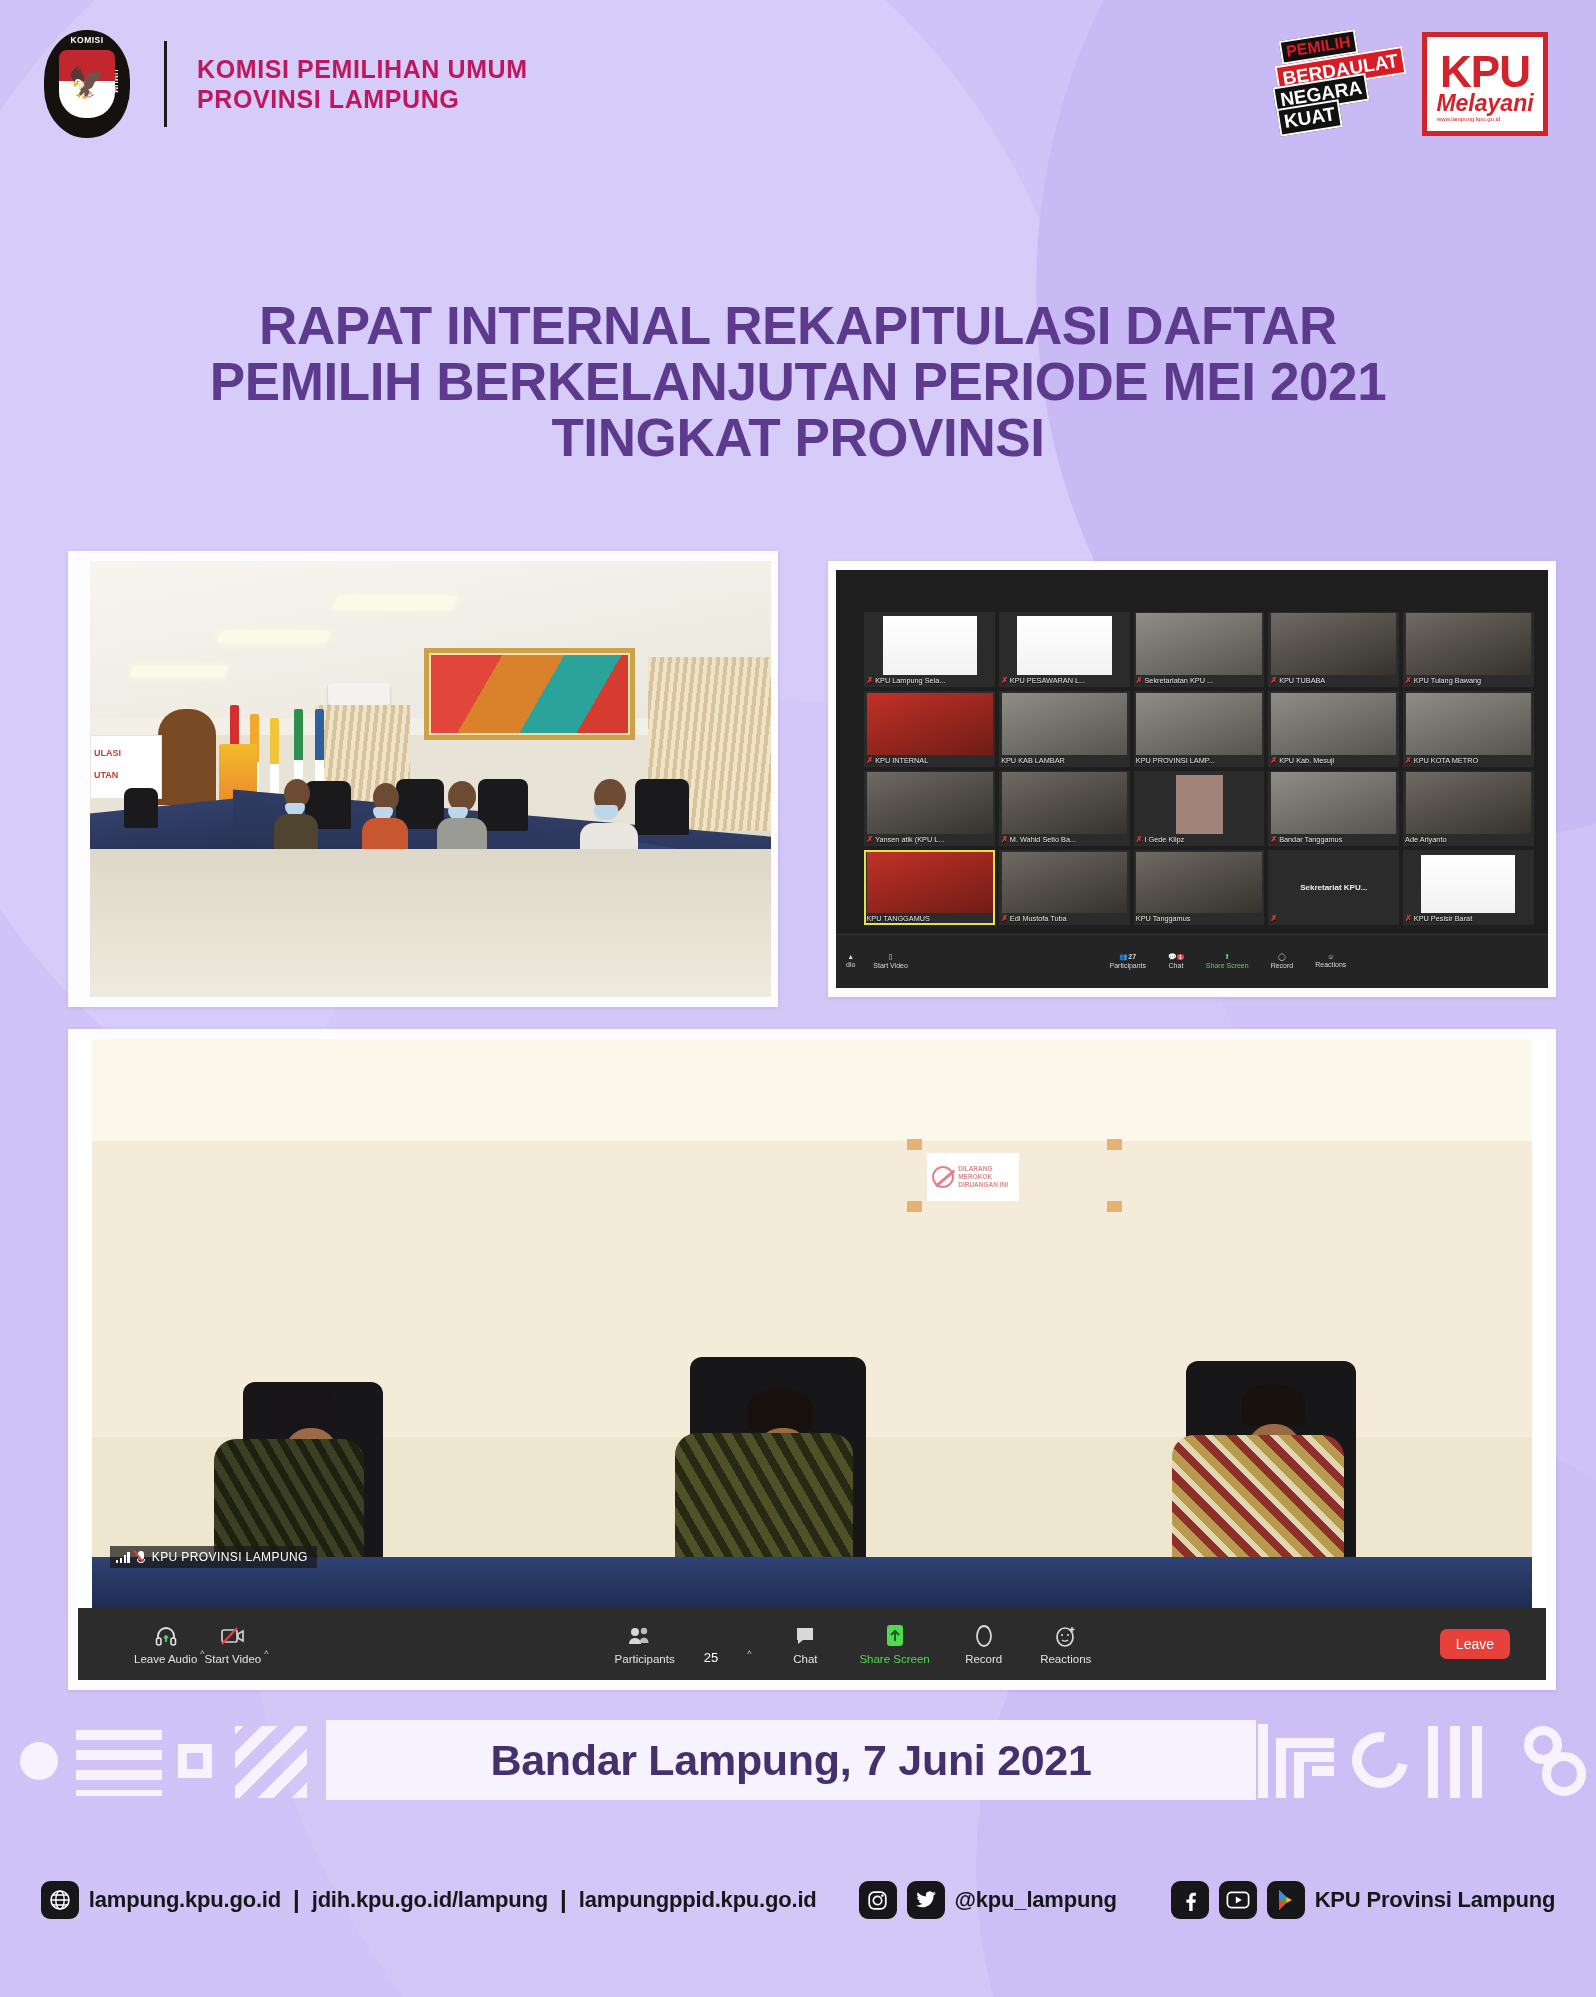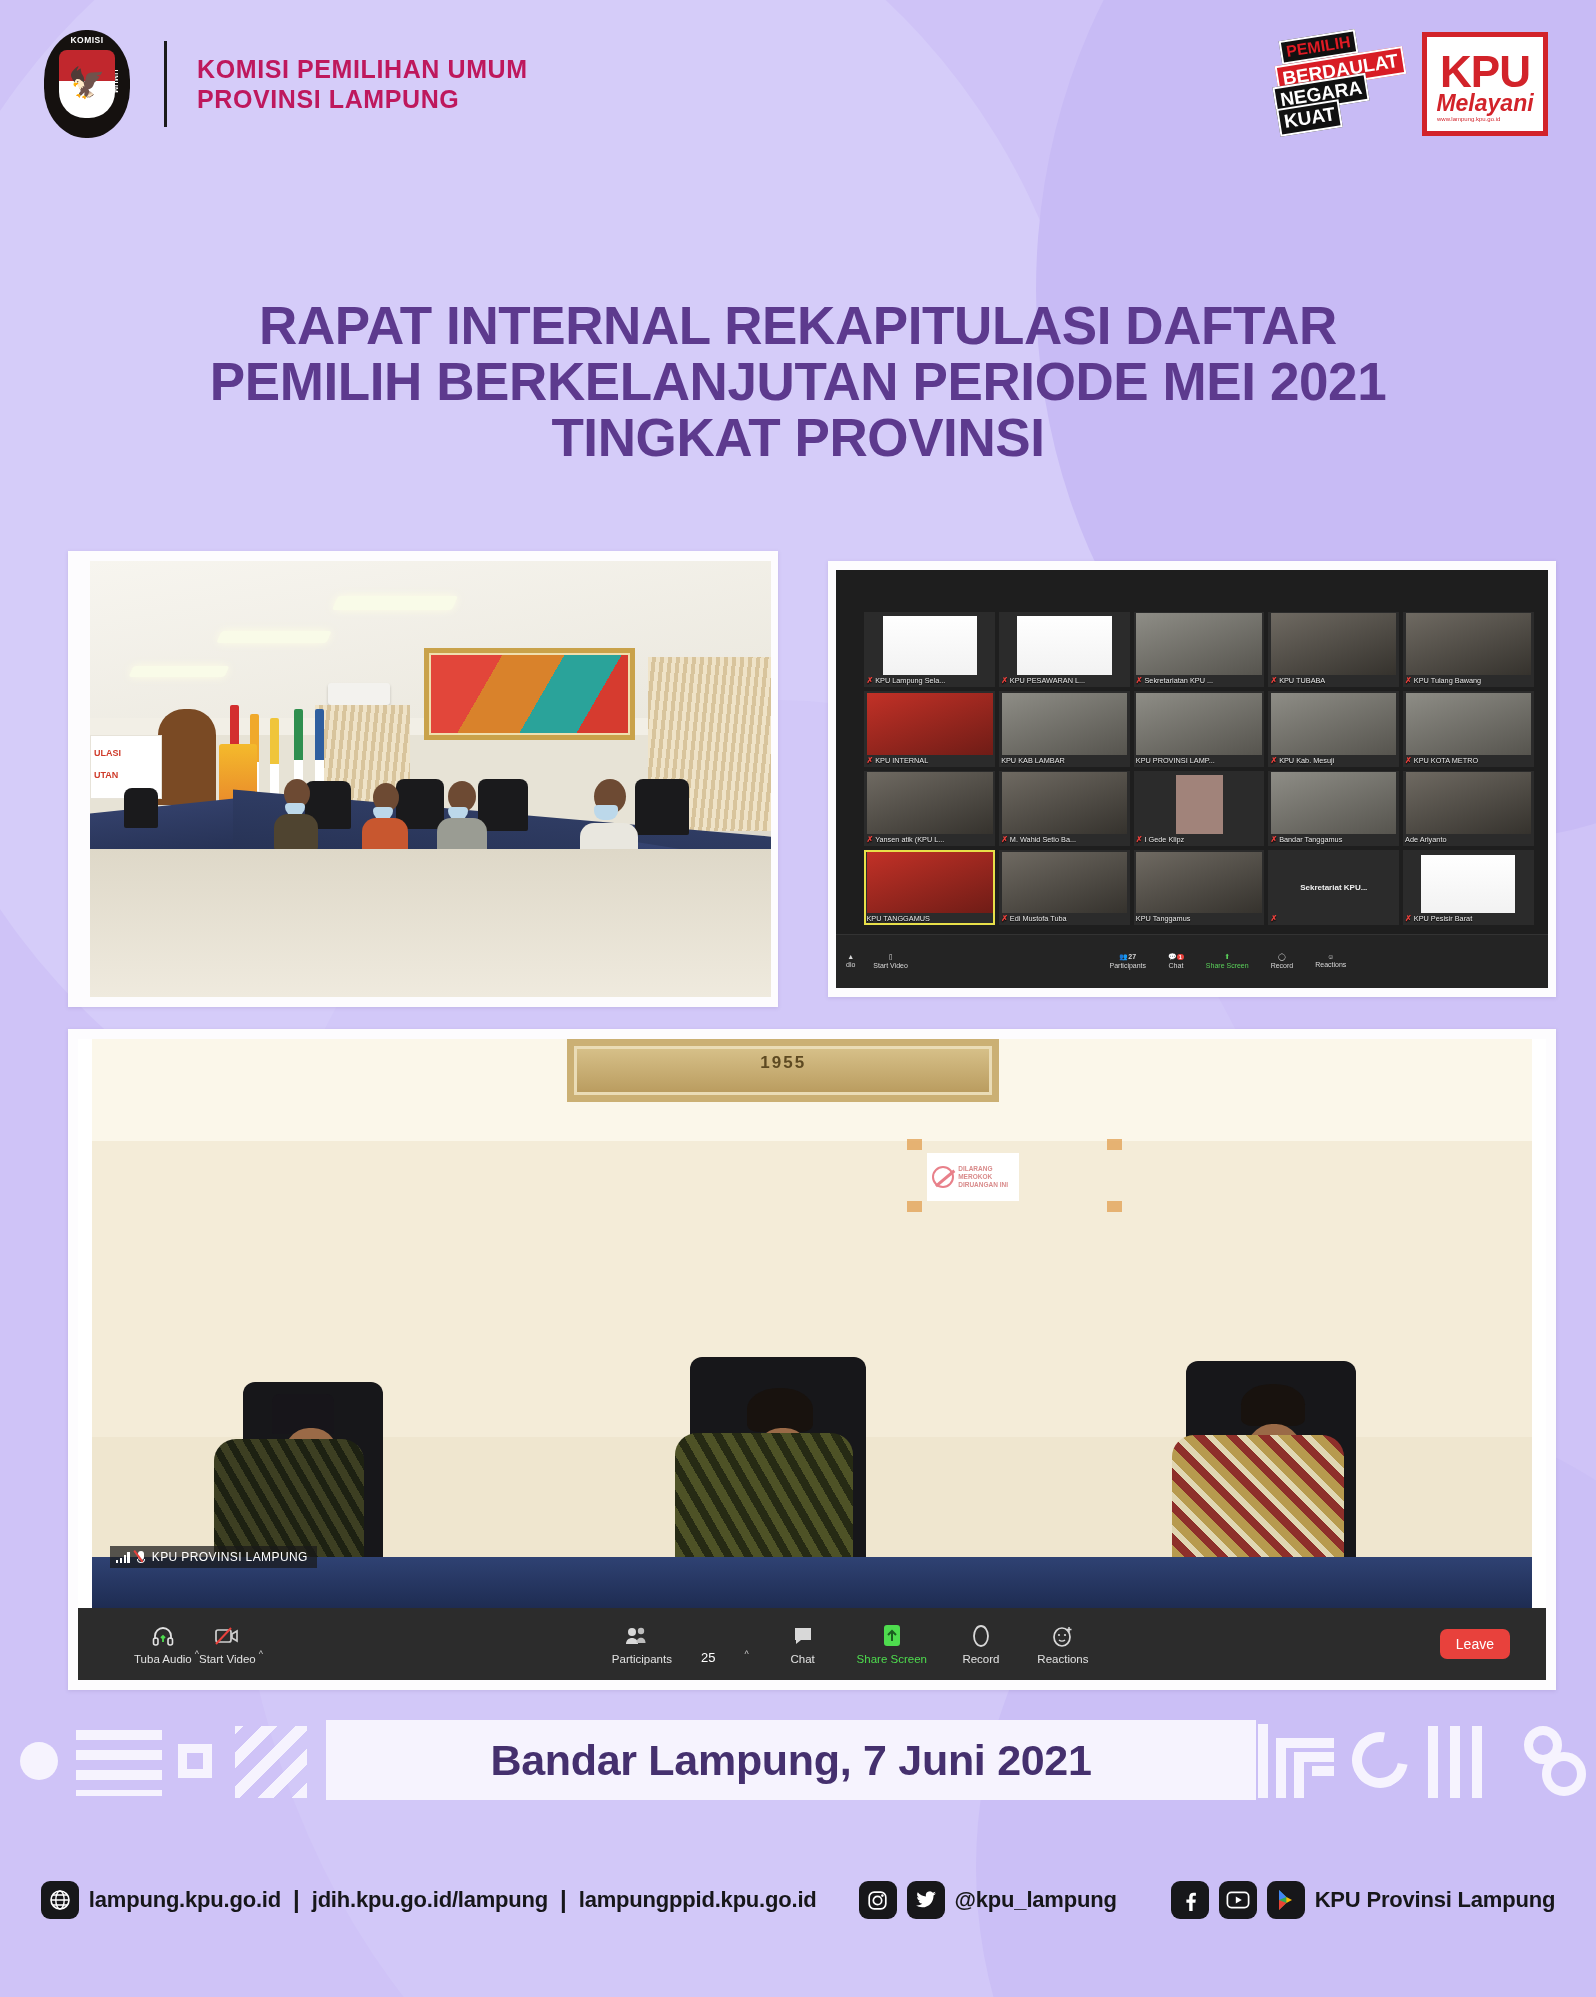"1955" div.mz-frame-top { html: <div> <span>1955</span> </div> -> none }
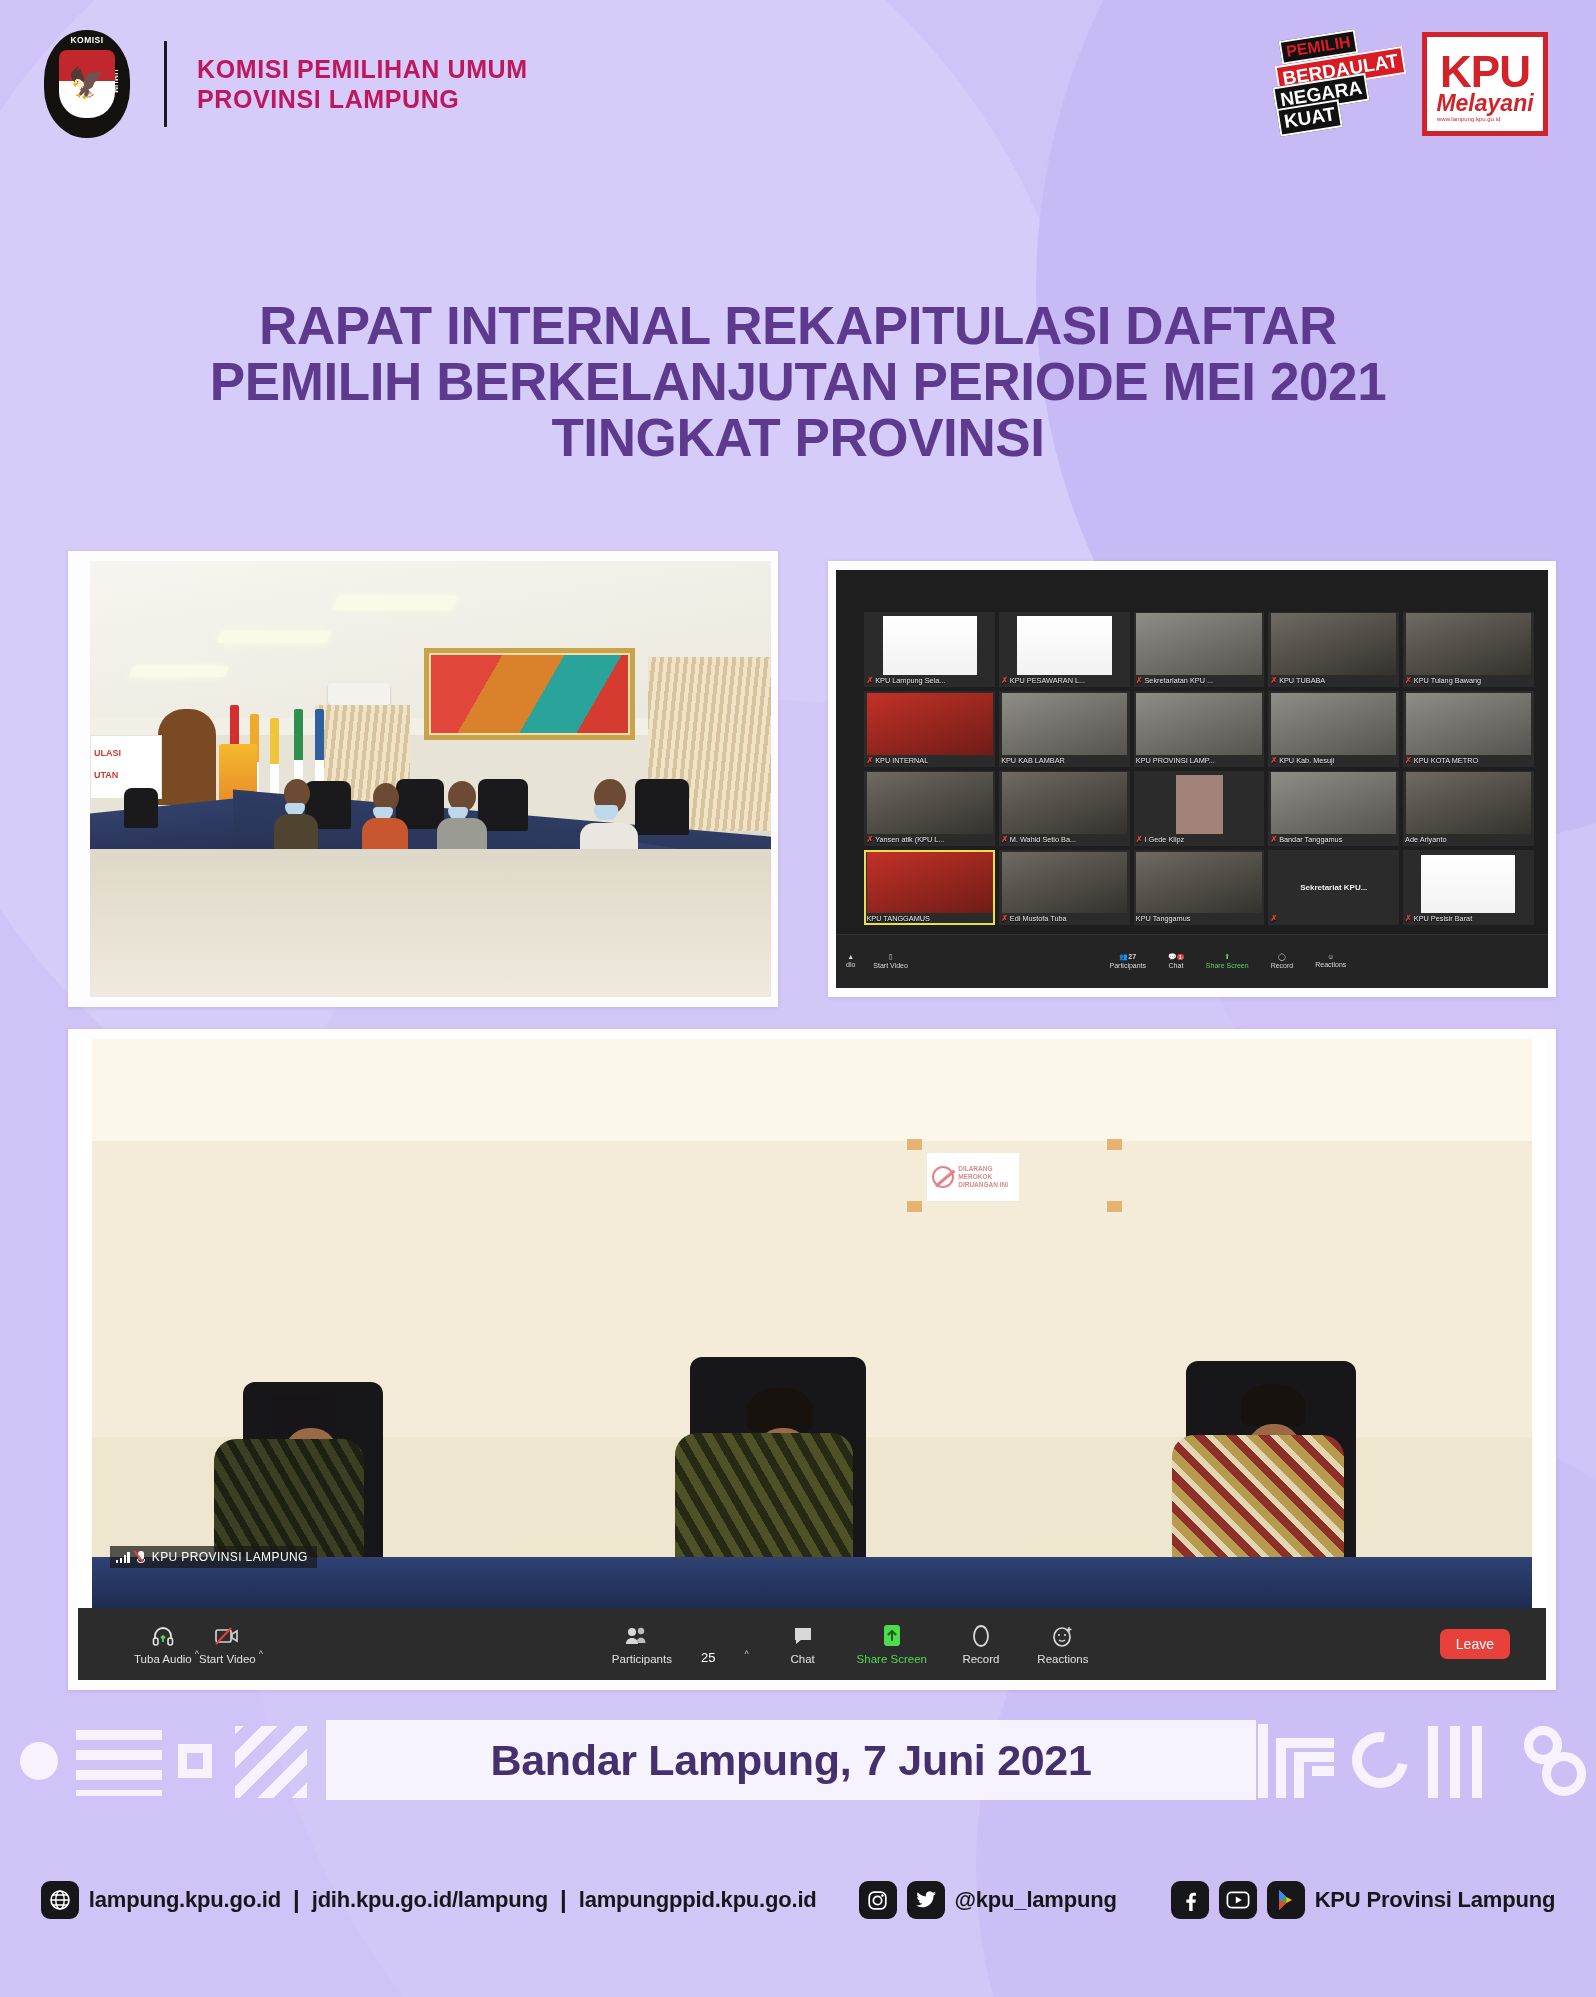"Tuba Audio" span.lbl { text: Tuba -> Leave }
